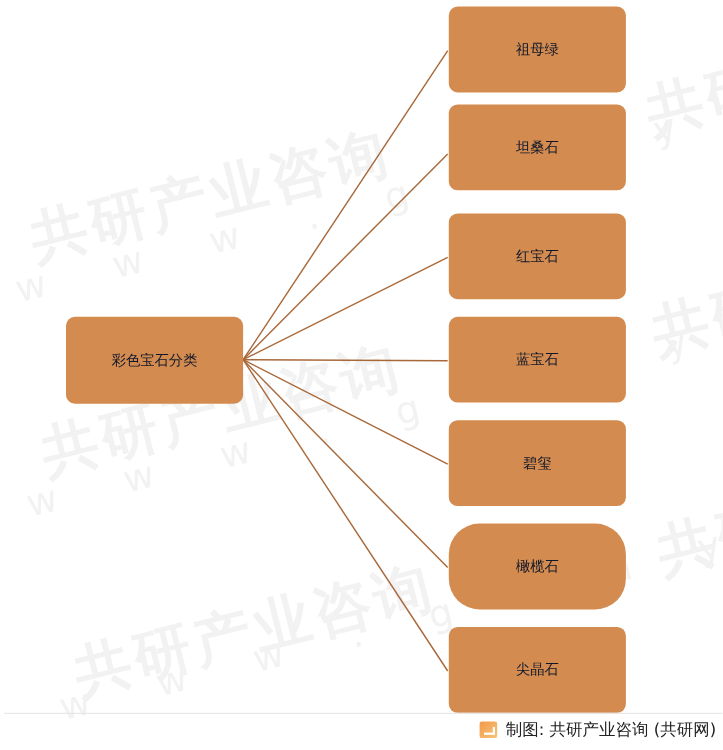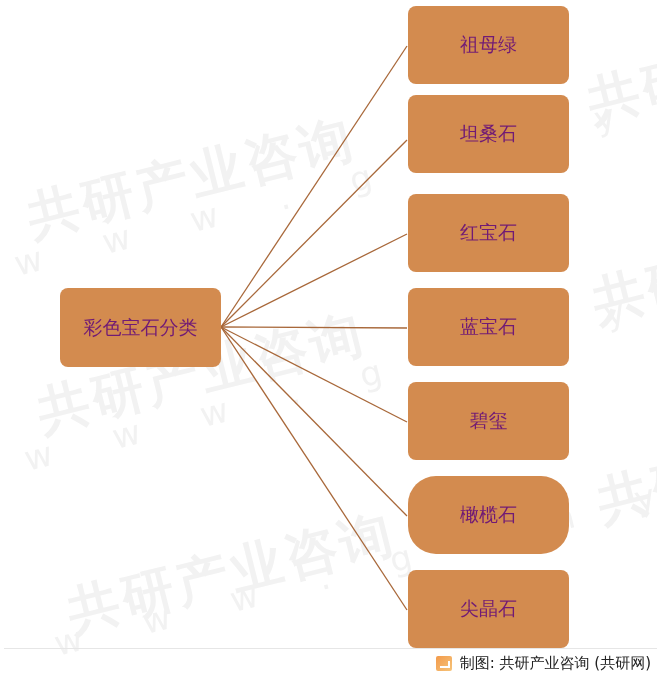"祖母绿" .box { color: #701a75 -> #0f172a; font-size: 19px -> 13px }
